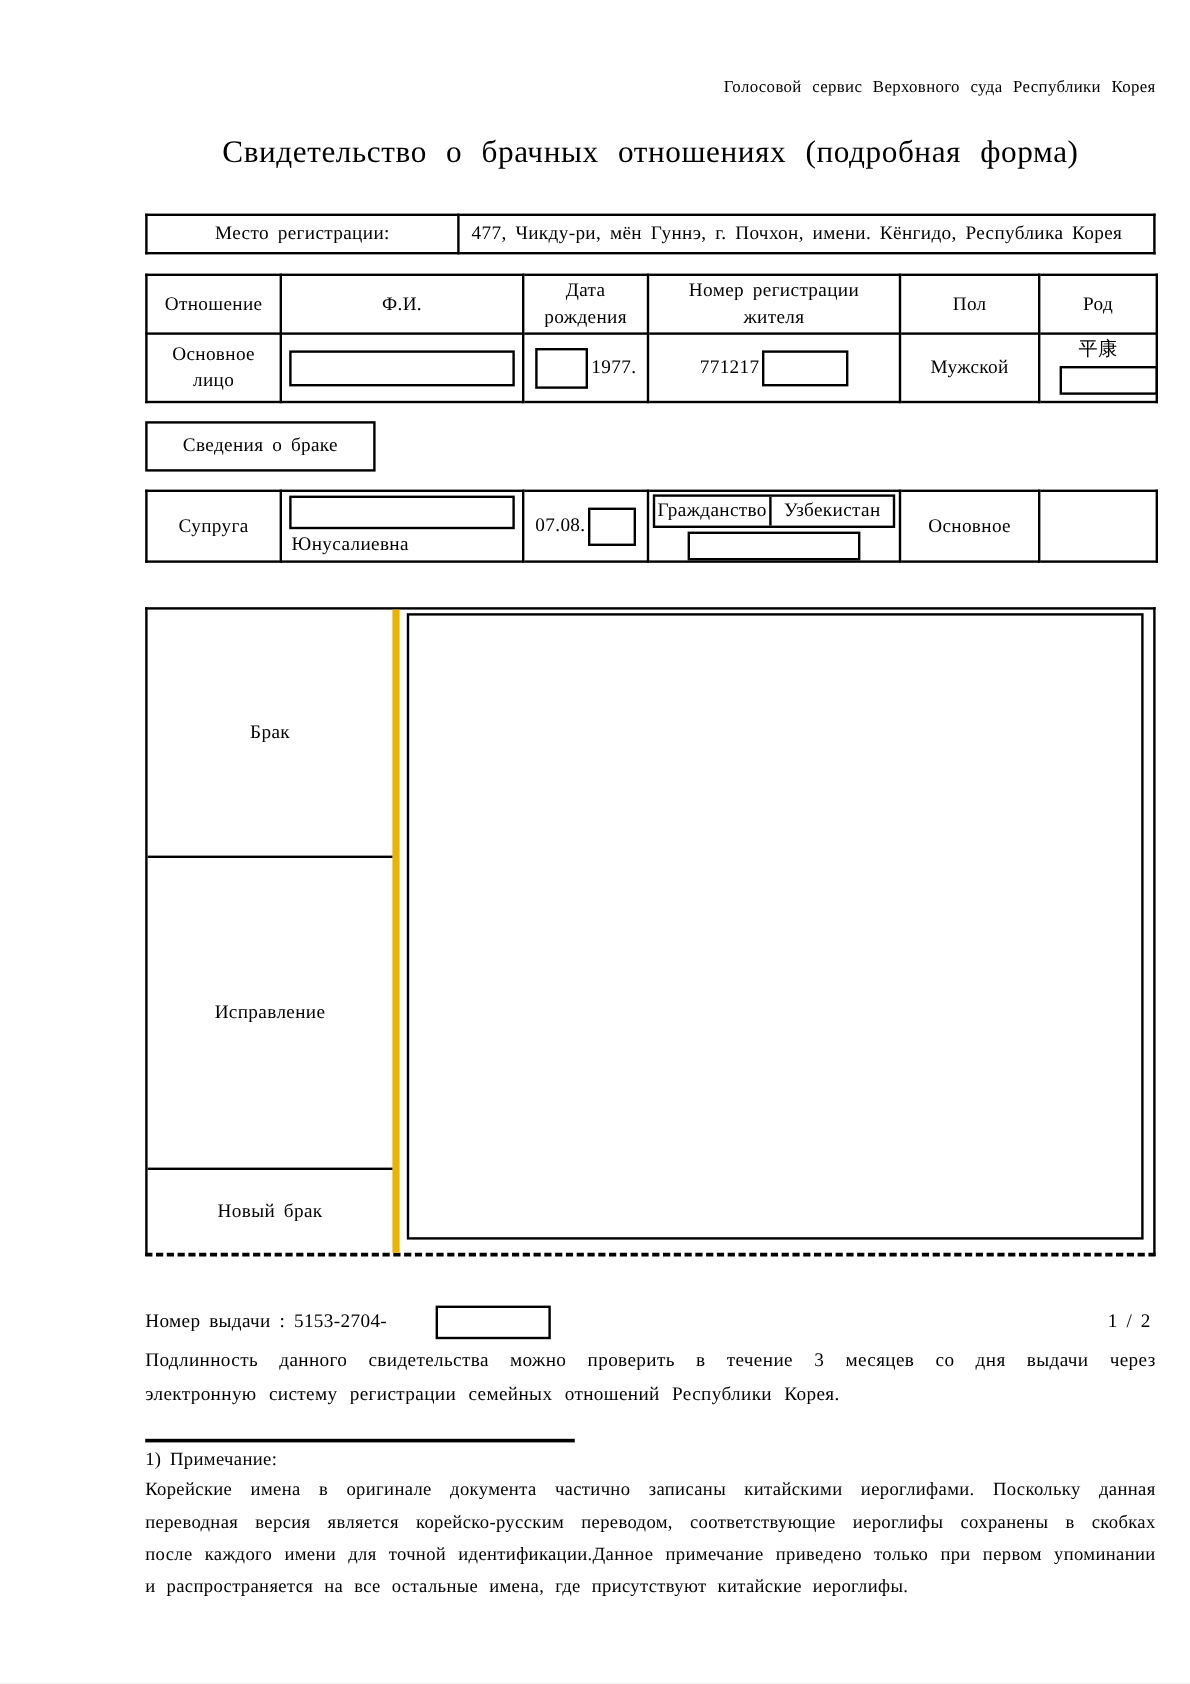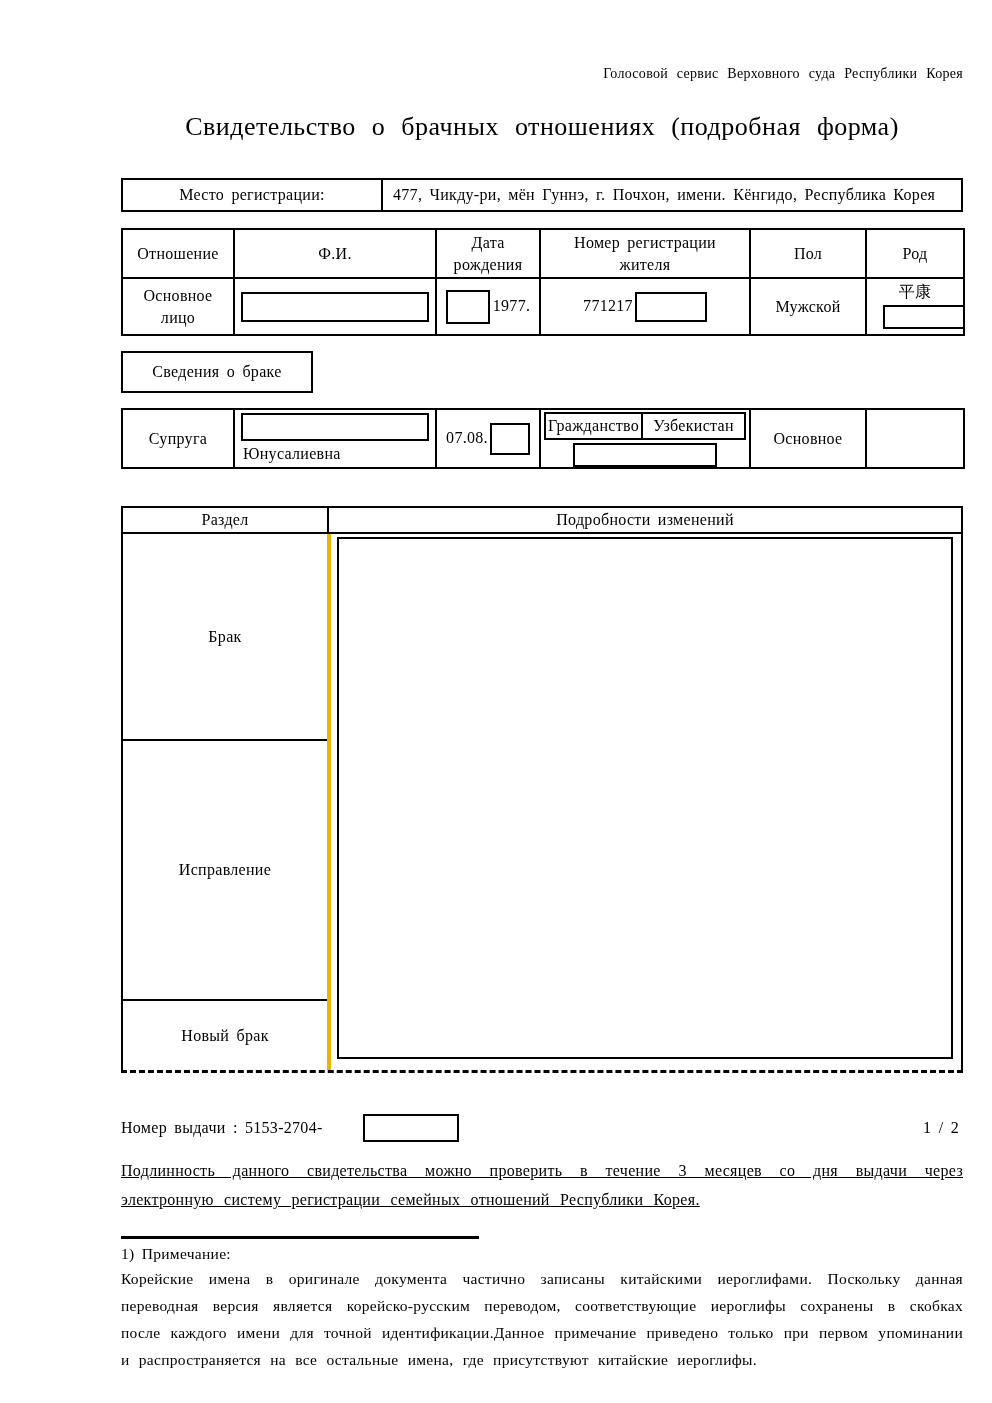"Раздел" div.ct-header { html: <div> <div>Раздел</div> <div>Подробности изменений</div> </div> -> none }
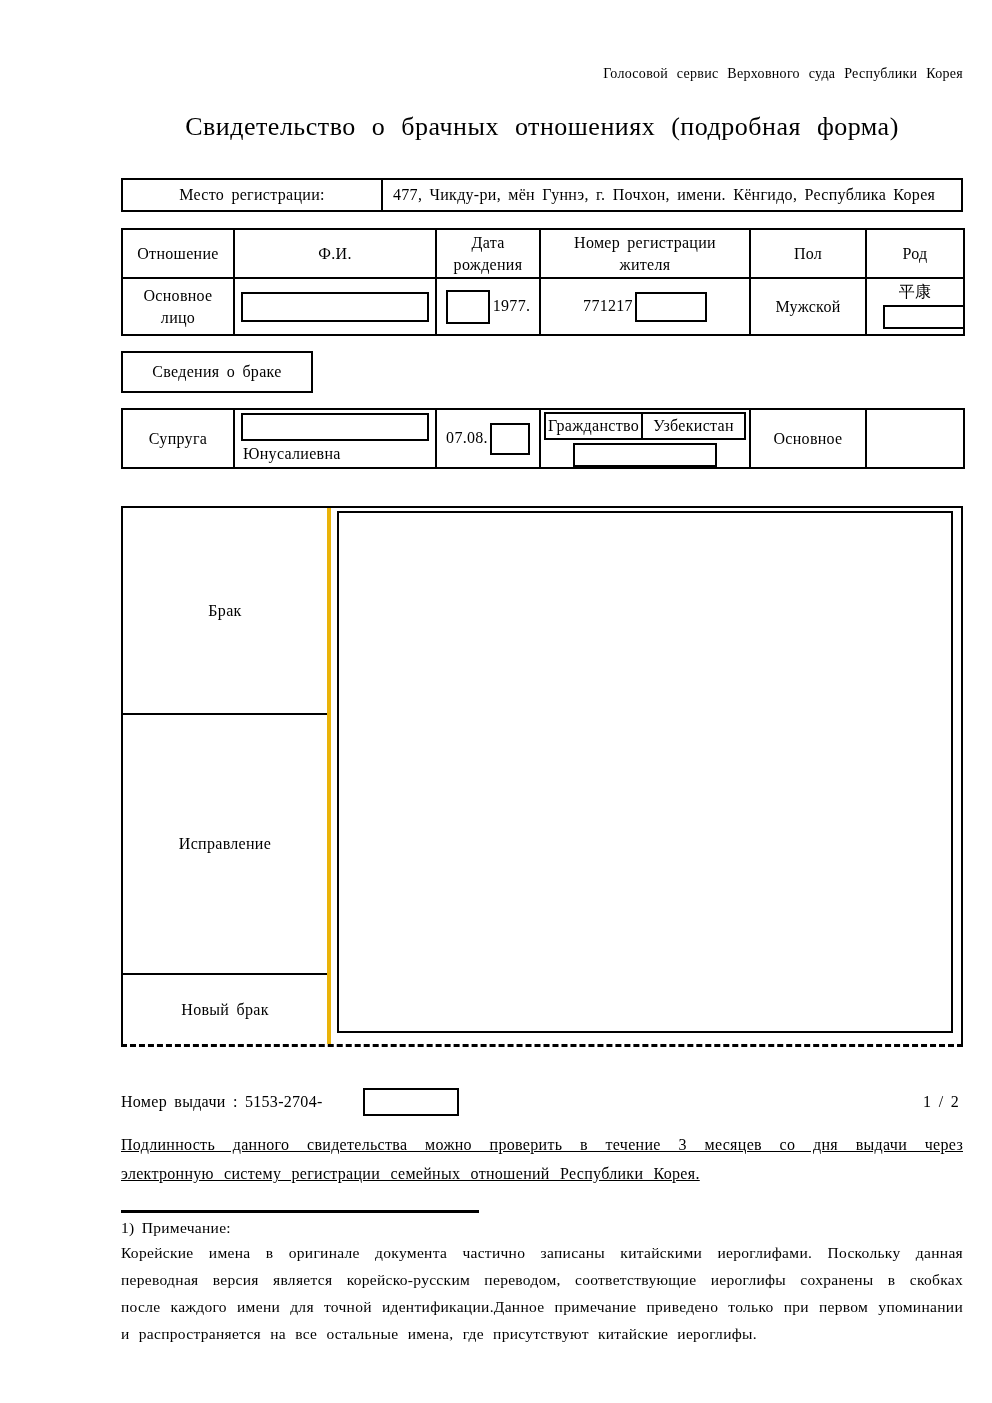"Брак" .ct-left { border-right: 4px solid #eab308 -> 6px solid #eab308 }
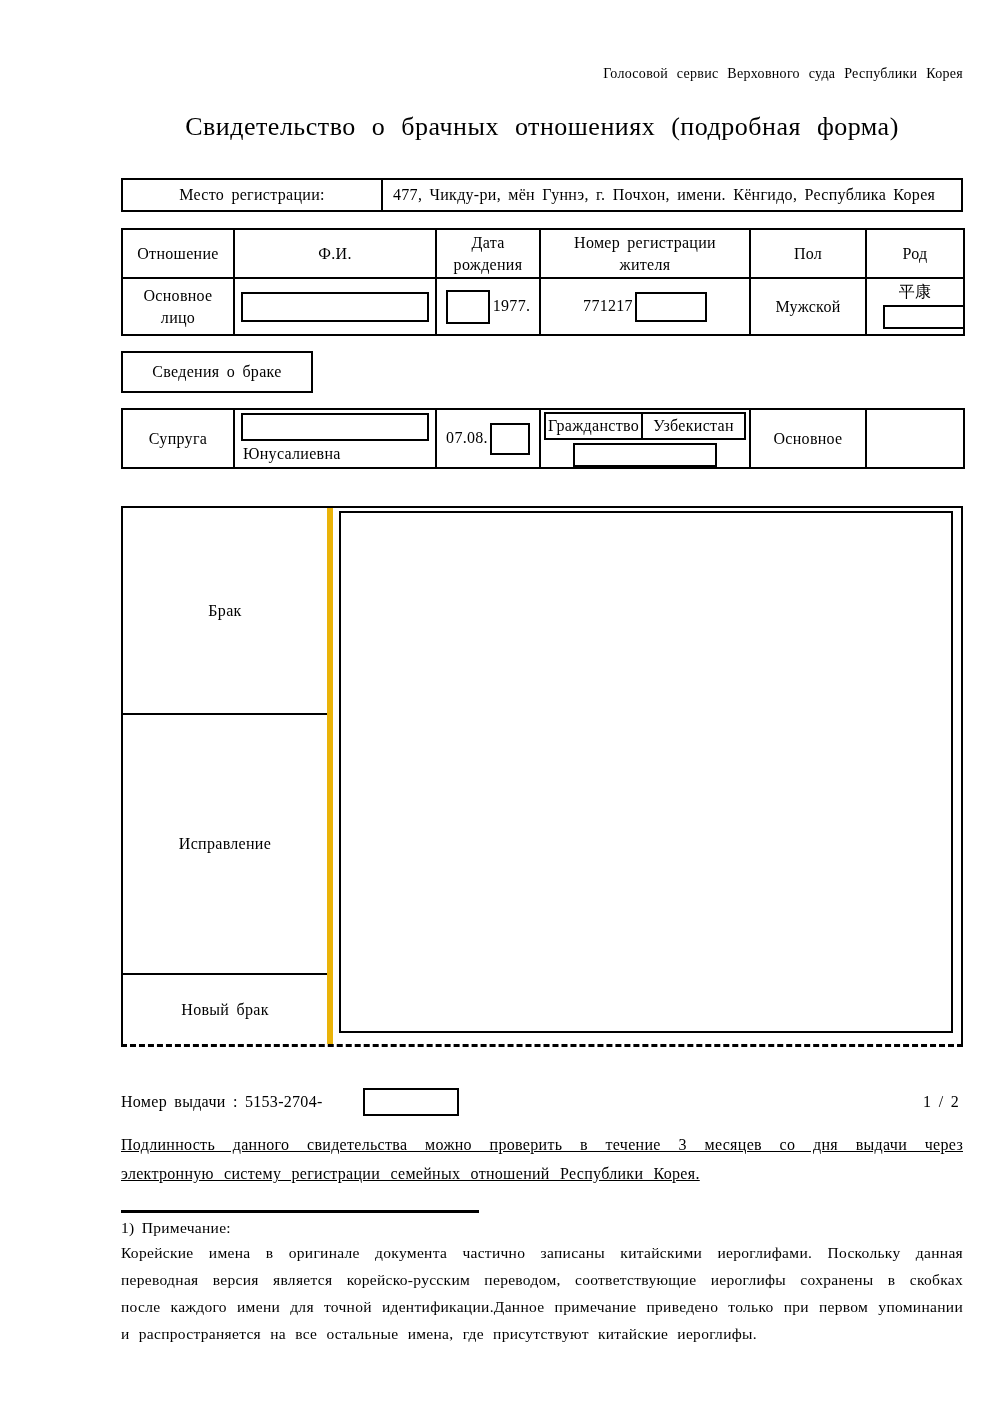"Подлинность данного свидетельства можно" .validity { margin-top: 14px -> 3px; text-decoration: underline -> none }
